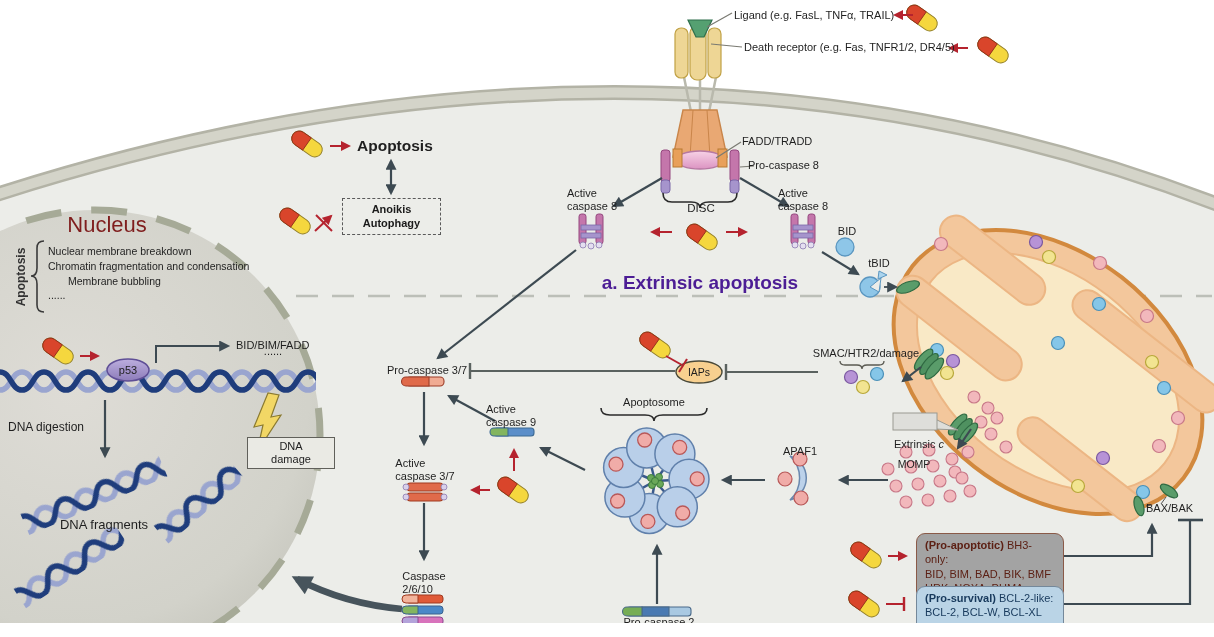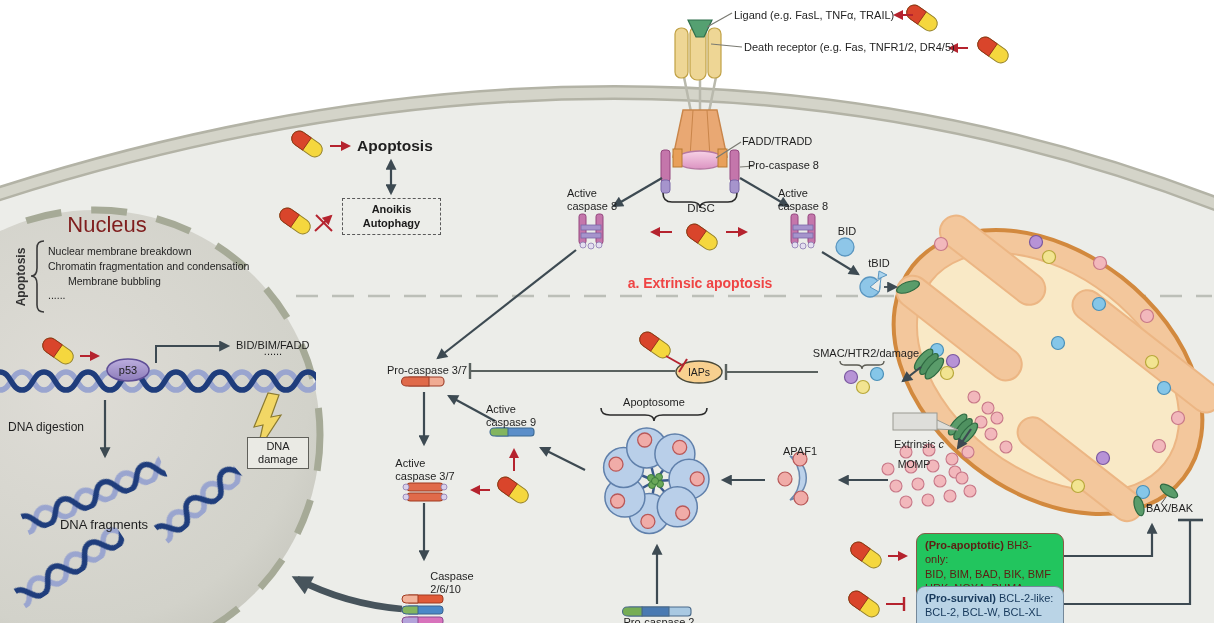"a. Extrinsic apoptosis" .h1 { color: #ef4444 -> #4c1d95; font-size: 14px -> 19px }
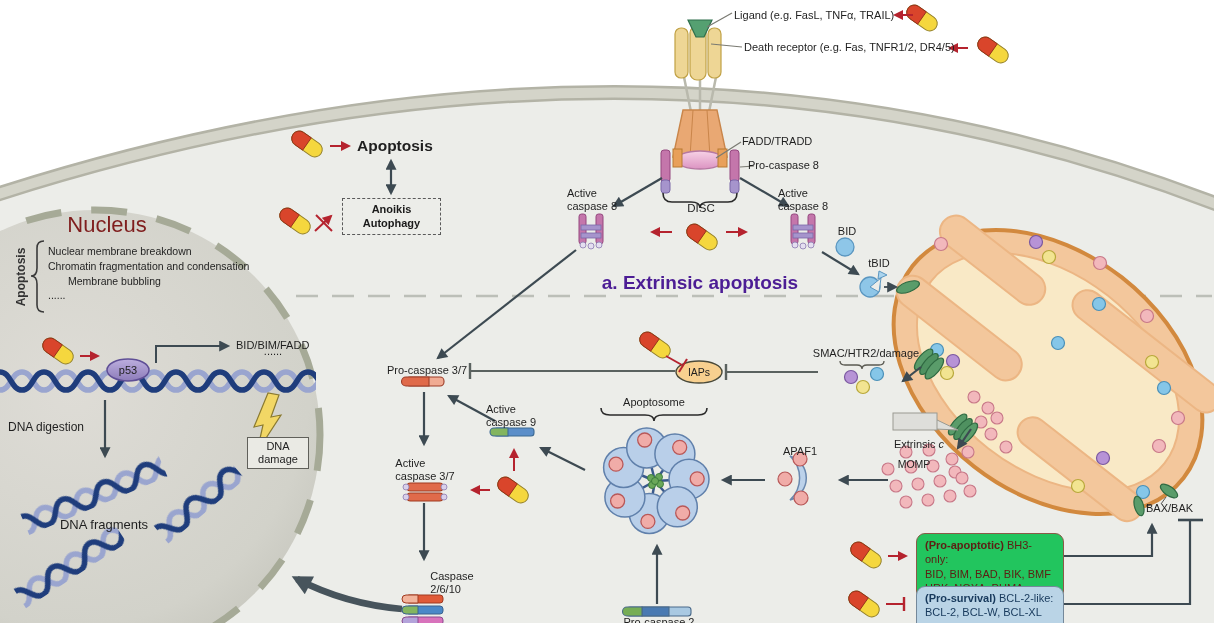"DNA" #dna-damage-box { padding: 2px 8px -> 2px 21px }
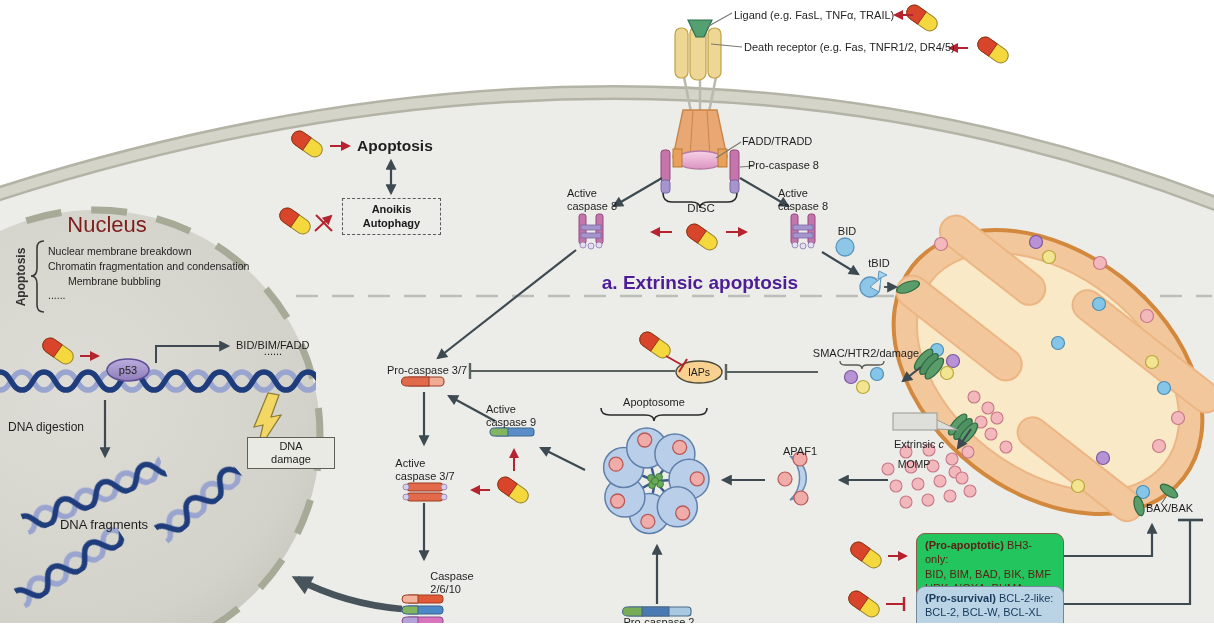"(Pro-apoptotic) BH3-only:" #pro-apoptotic-box { background: #22c55e -> #a3a3a3 }
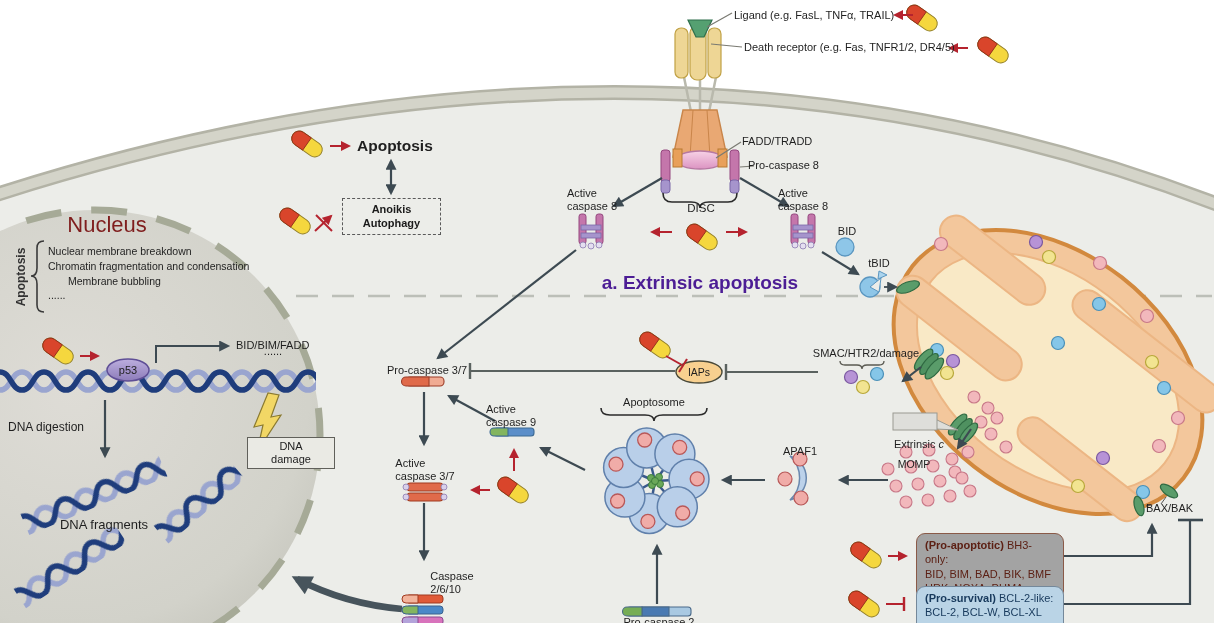"Caspase" div.lbl { margin-left: 28px -> none }
